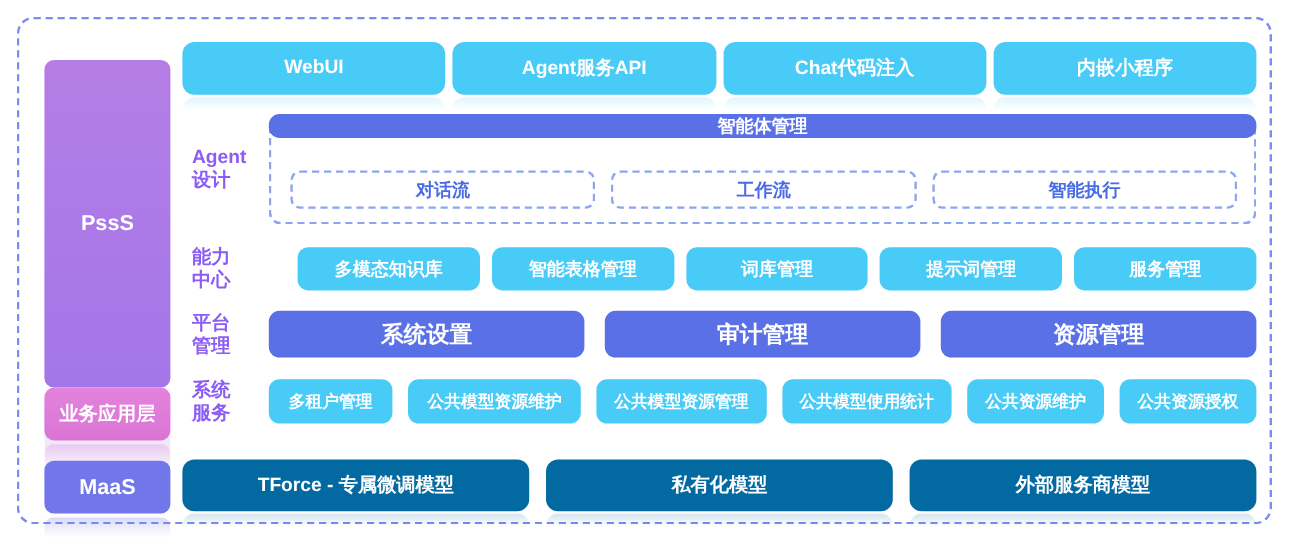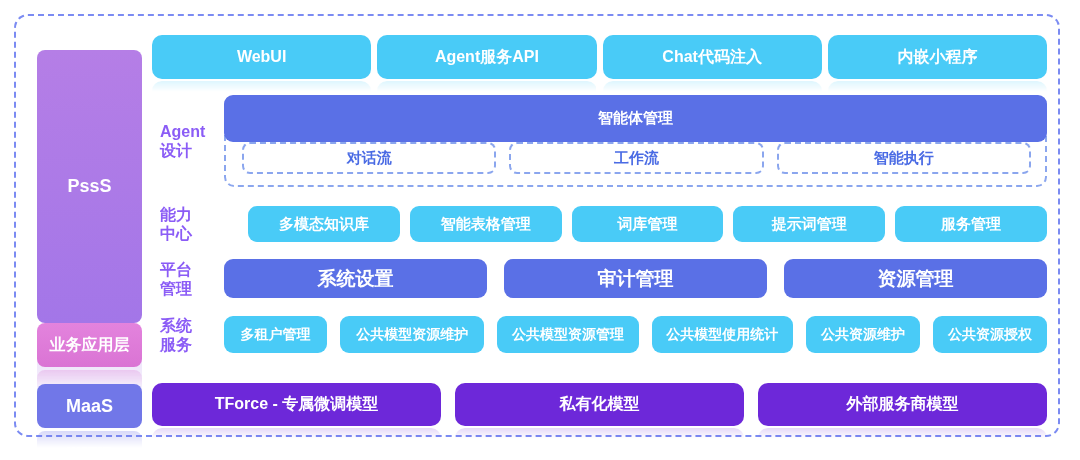"智能体管理" .agent-bar { height: 47px -> 20px }
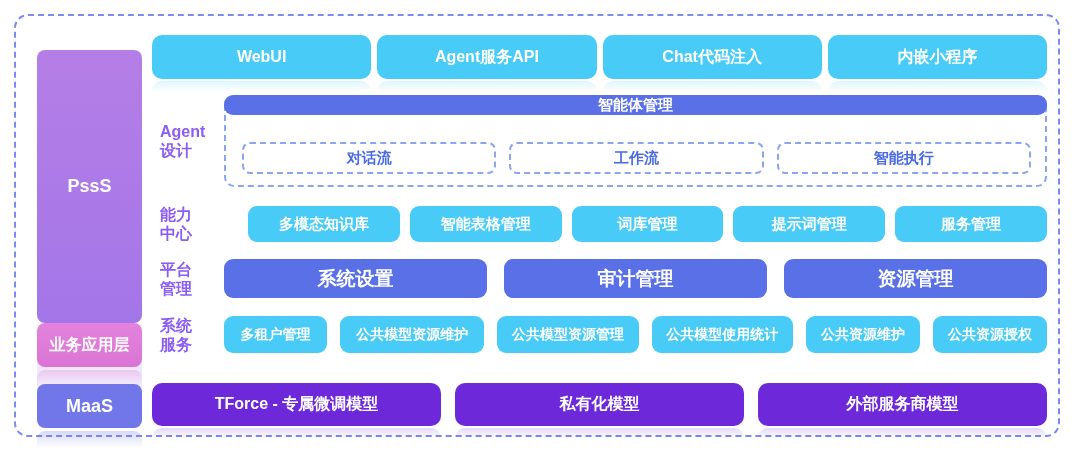"TForce - 专属微调模型" .green { background: #6d28d9 -> #0369a1 }
